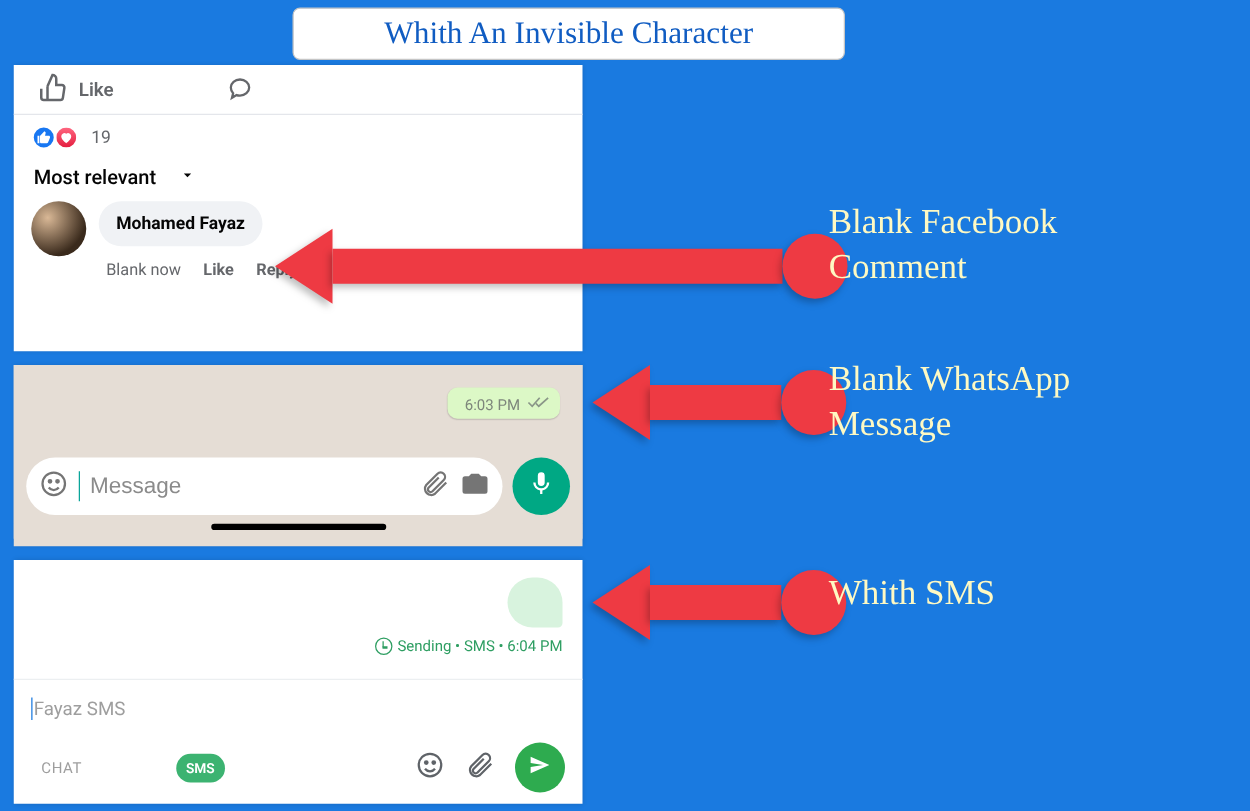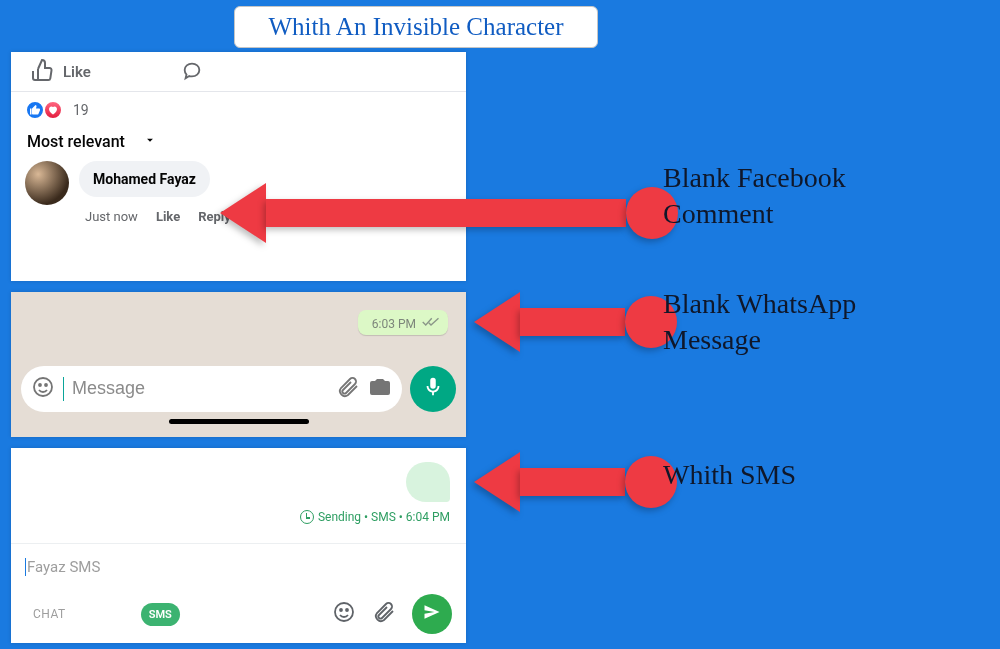"Whith An Invisible Character" .title-box { width: 364px -> 442px }
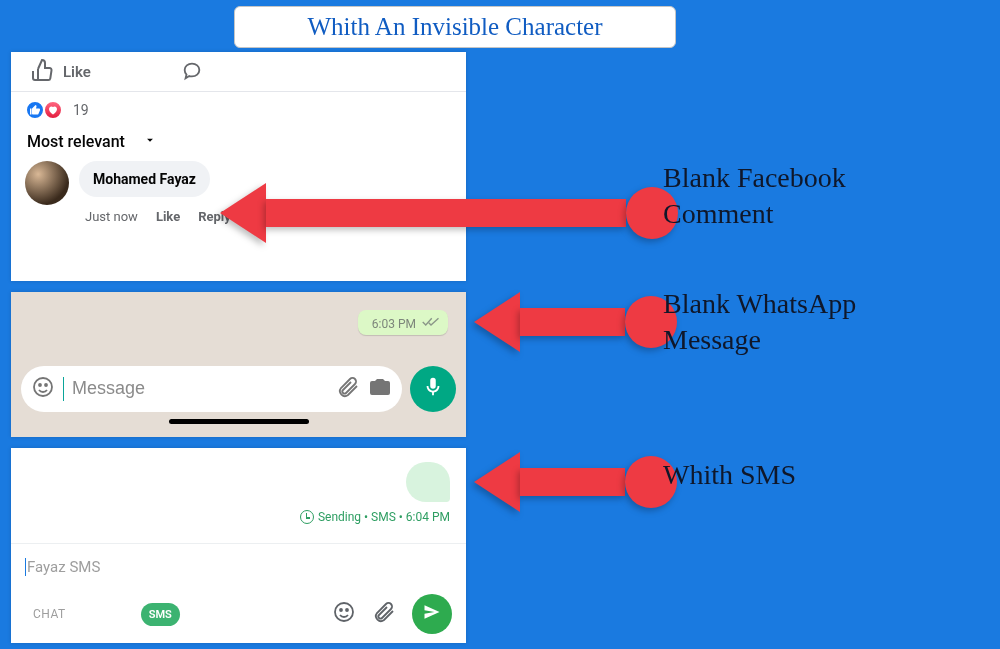"Blank Facebook" .annot { color: #0f172a -> #fef9c3 }
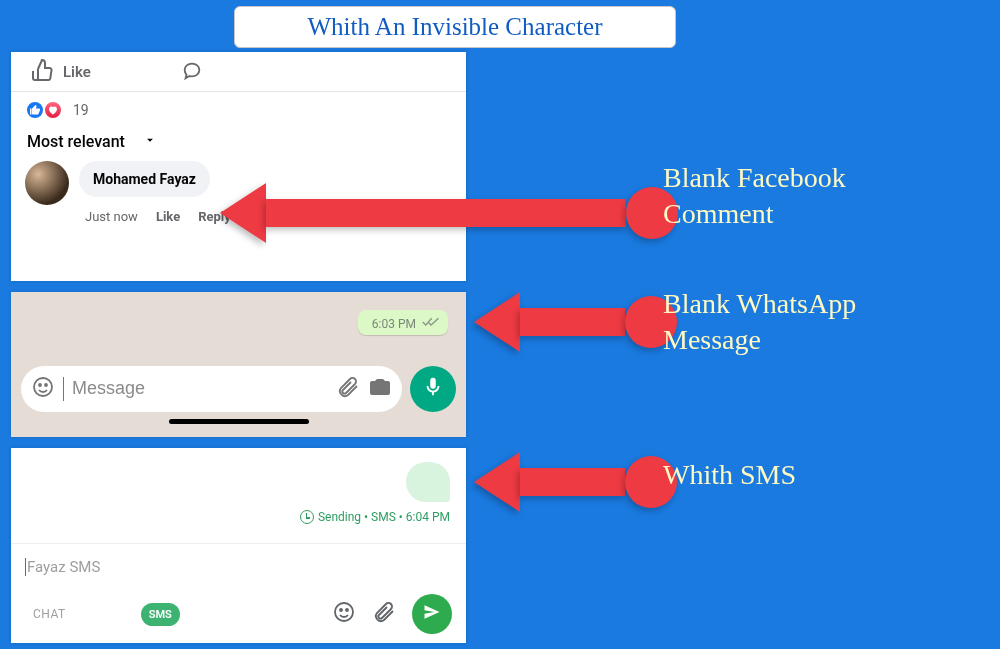"Just now" span { text: Just -> Blank }
